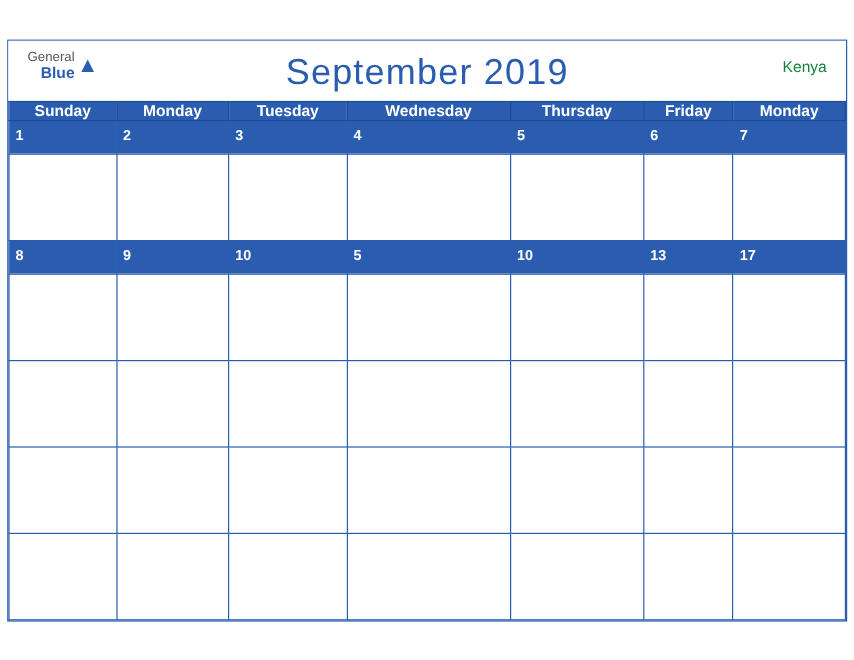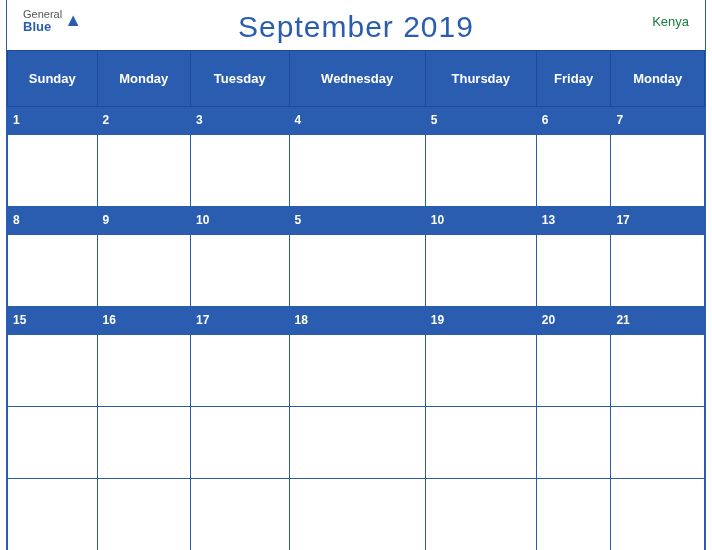"Blue" .logo-text-blue { text-align: none -> right }
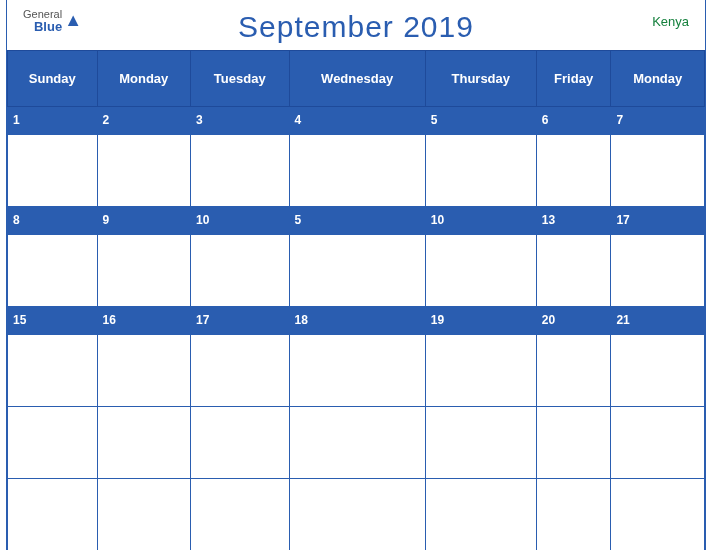"Sunday" .calendar-grid th { padding: 20px 0 -> 0 0 }
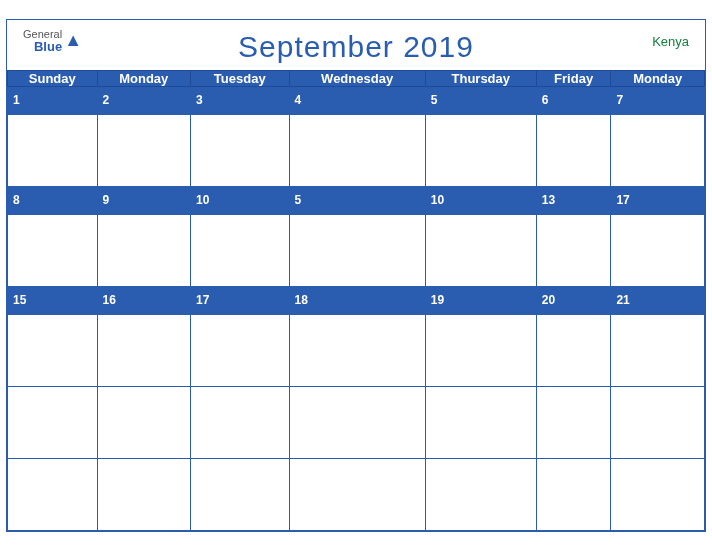"15" tr.row-header { html: <tr> <td><span>15</span></td> <td><span>16</span></td> <td><span>17</span></td> <td><span>18</span></td> <td><span>19</span></td> <td><span>20</span></td> <td><span>21</span></td> </tr> -> none }
